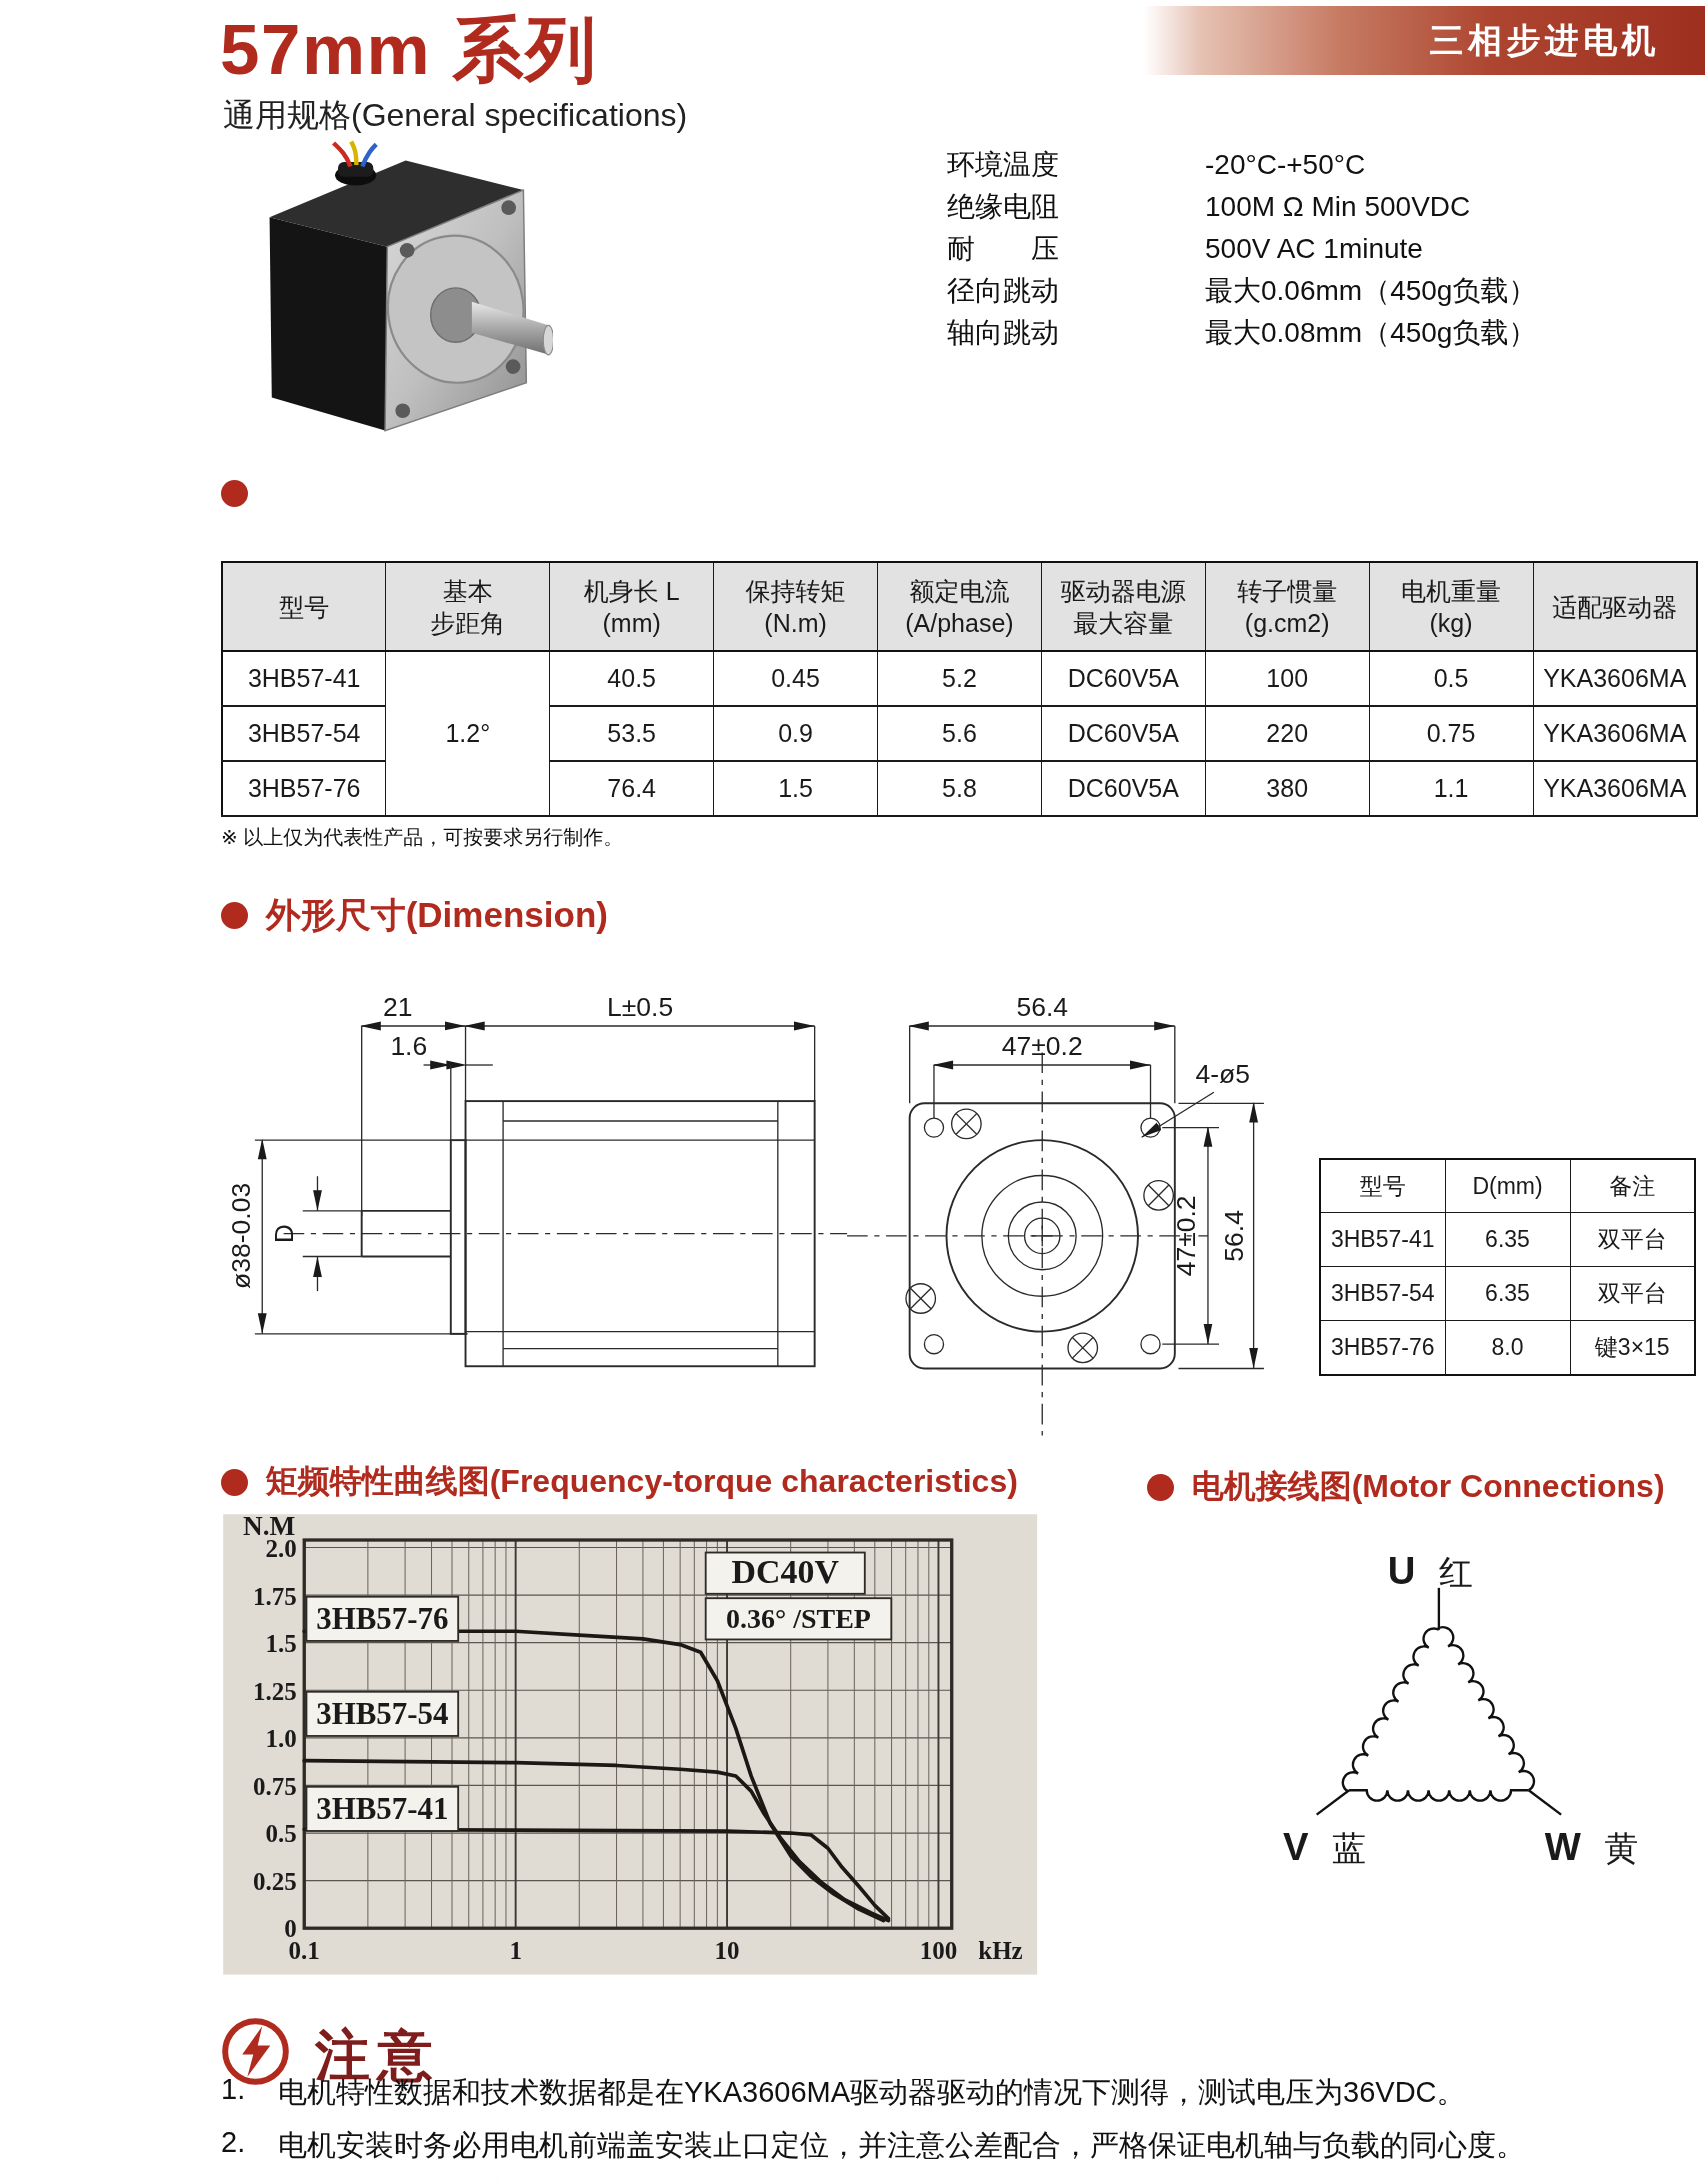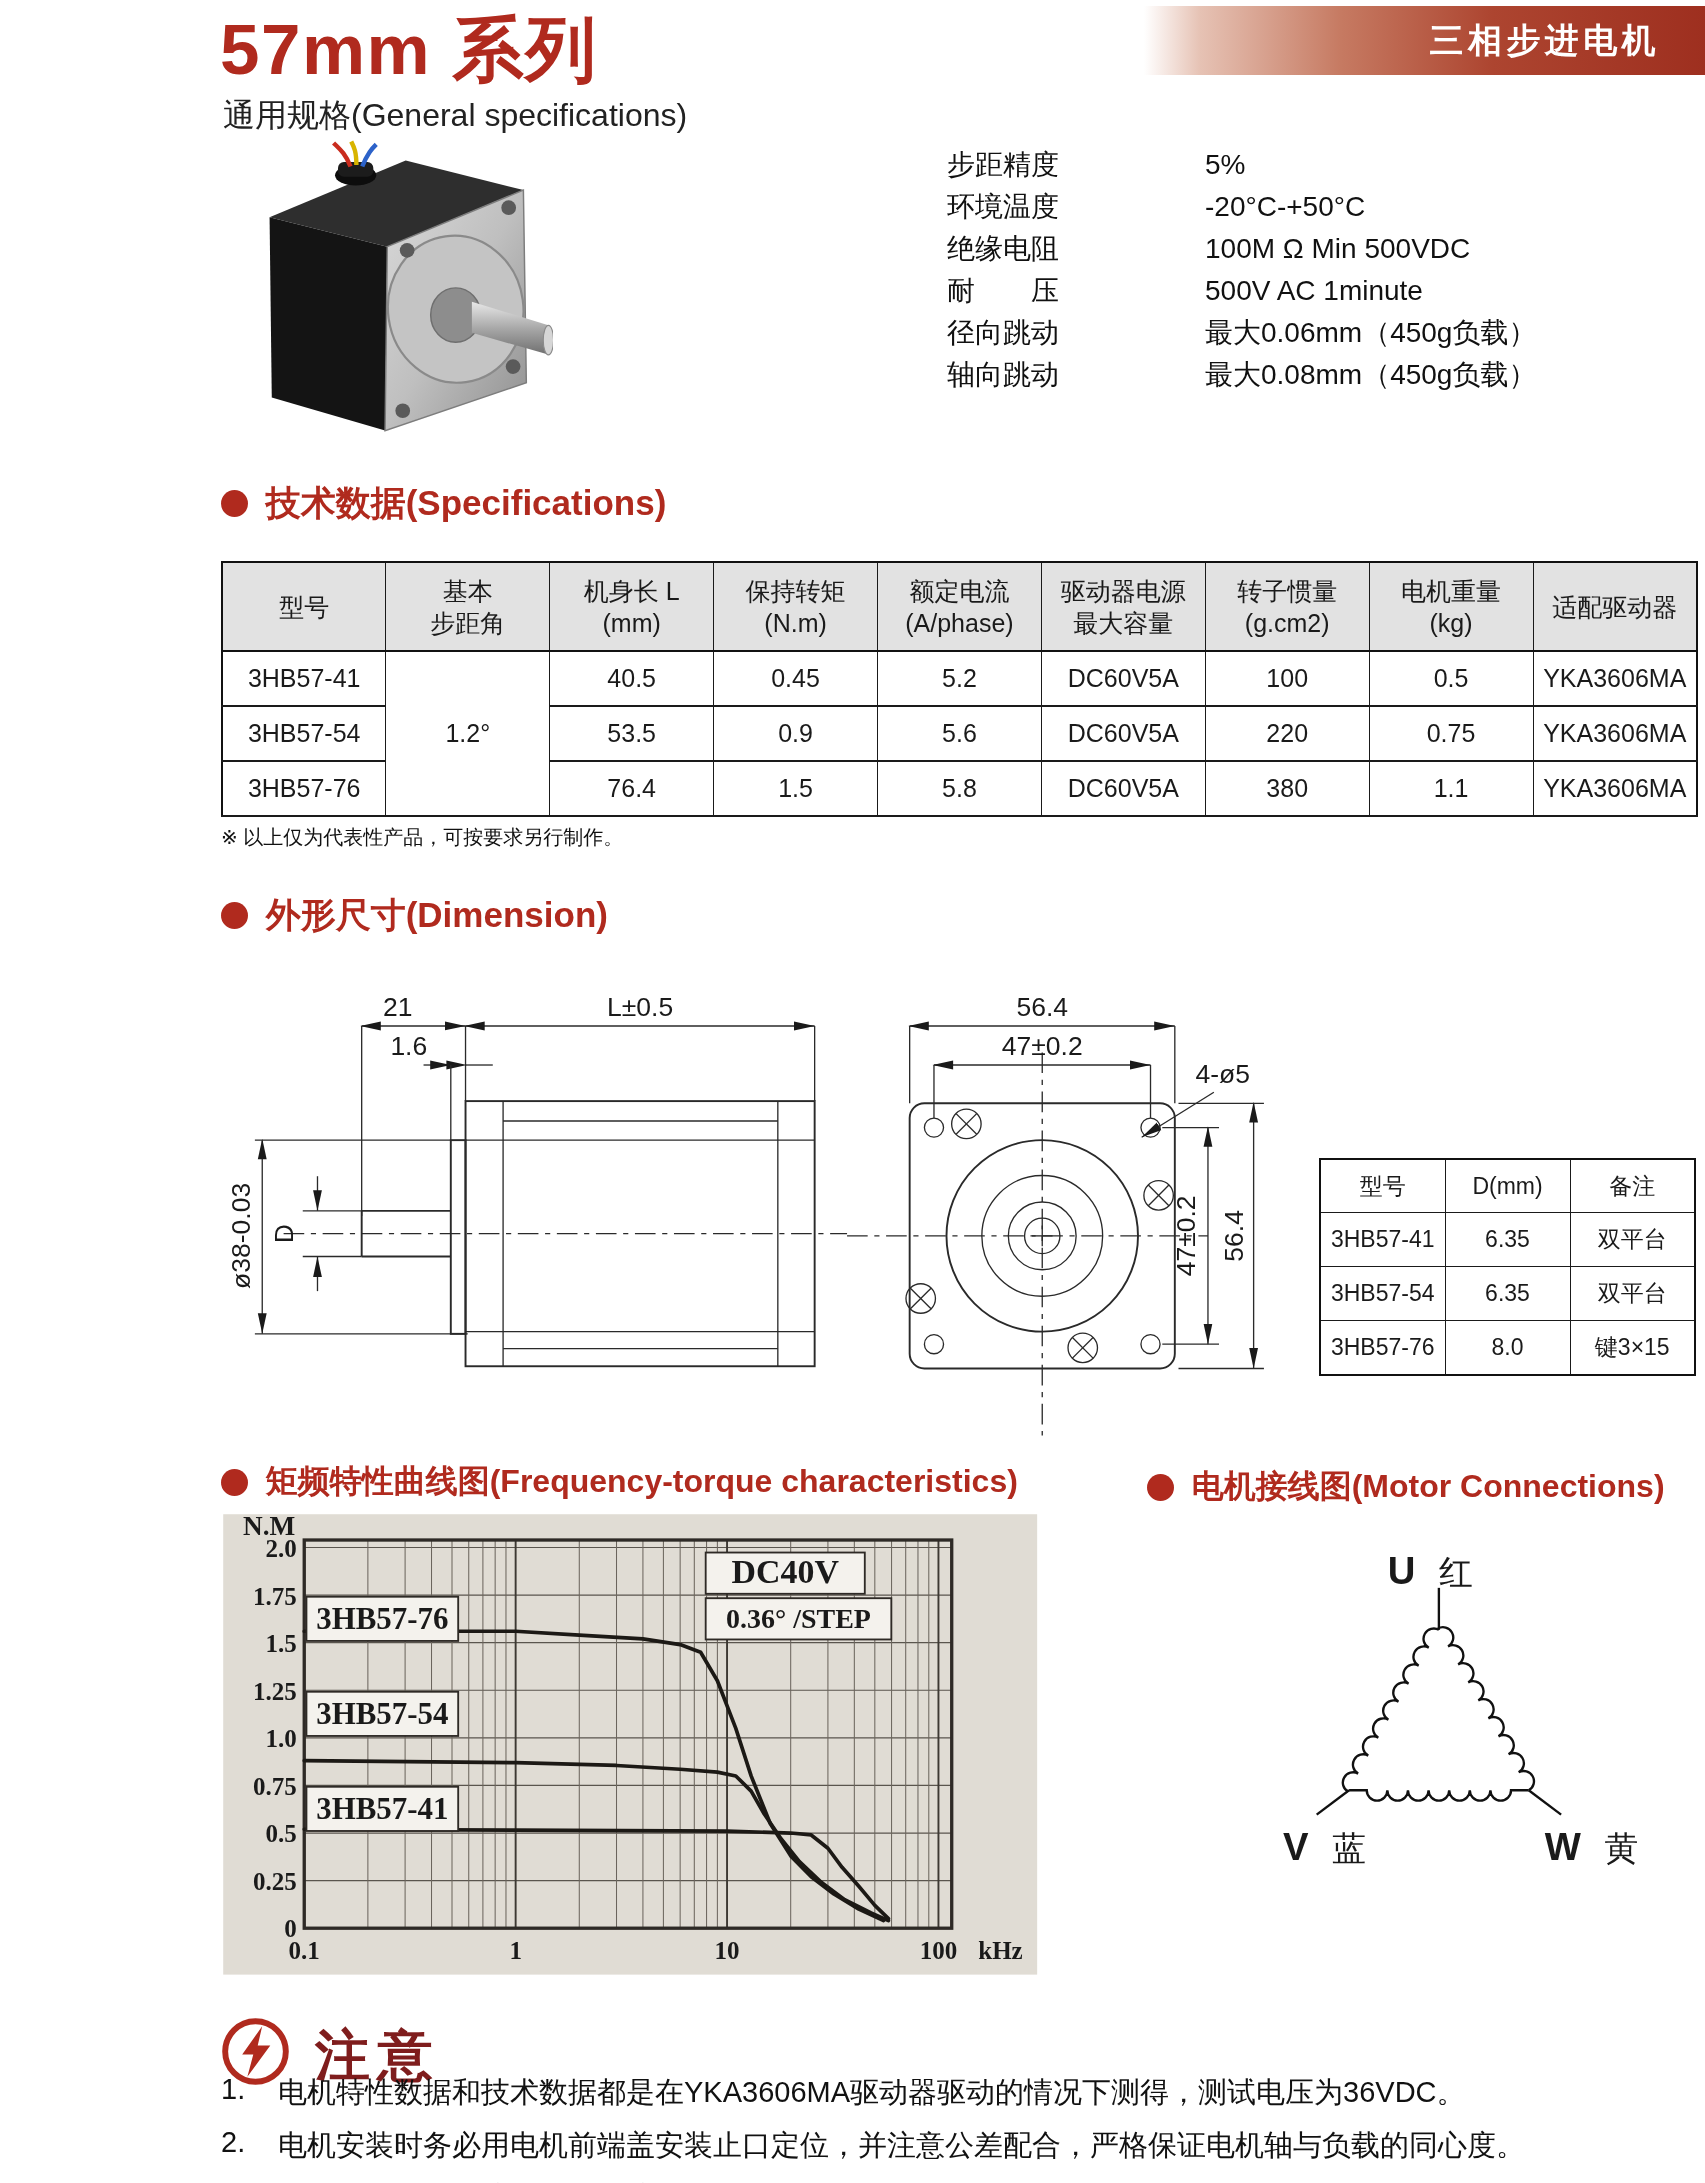"步距精度" div.gen-row { html: <div> <span>步距精度</span> <span>5%</span> </div> -> none }
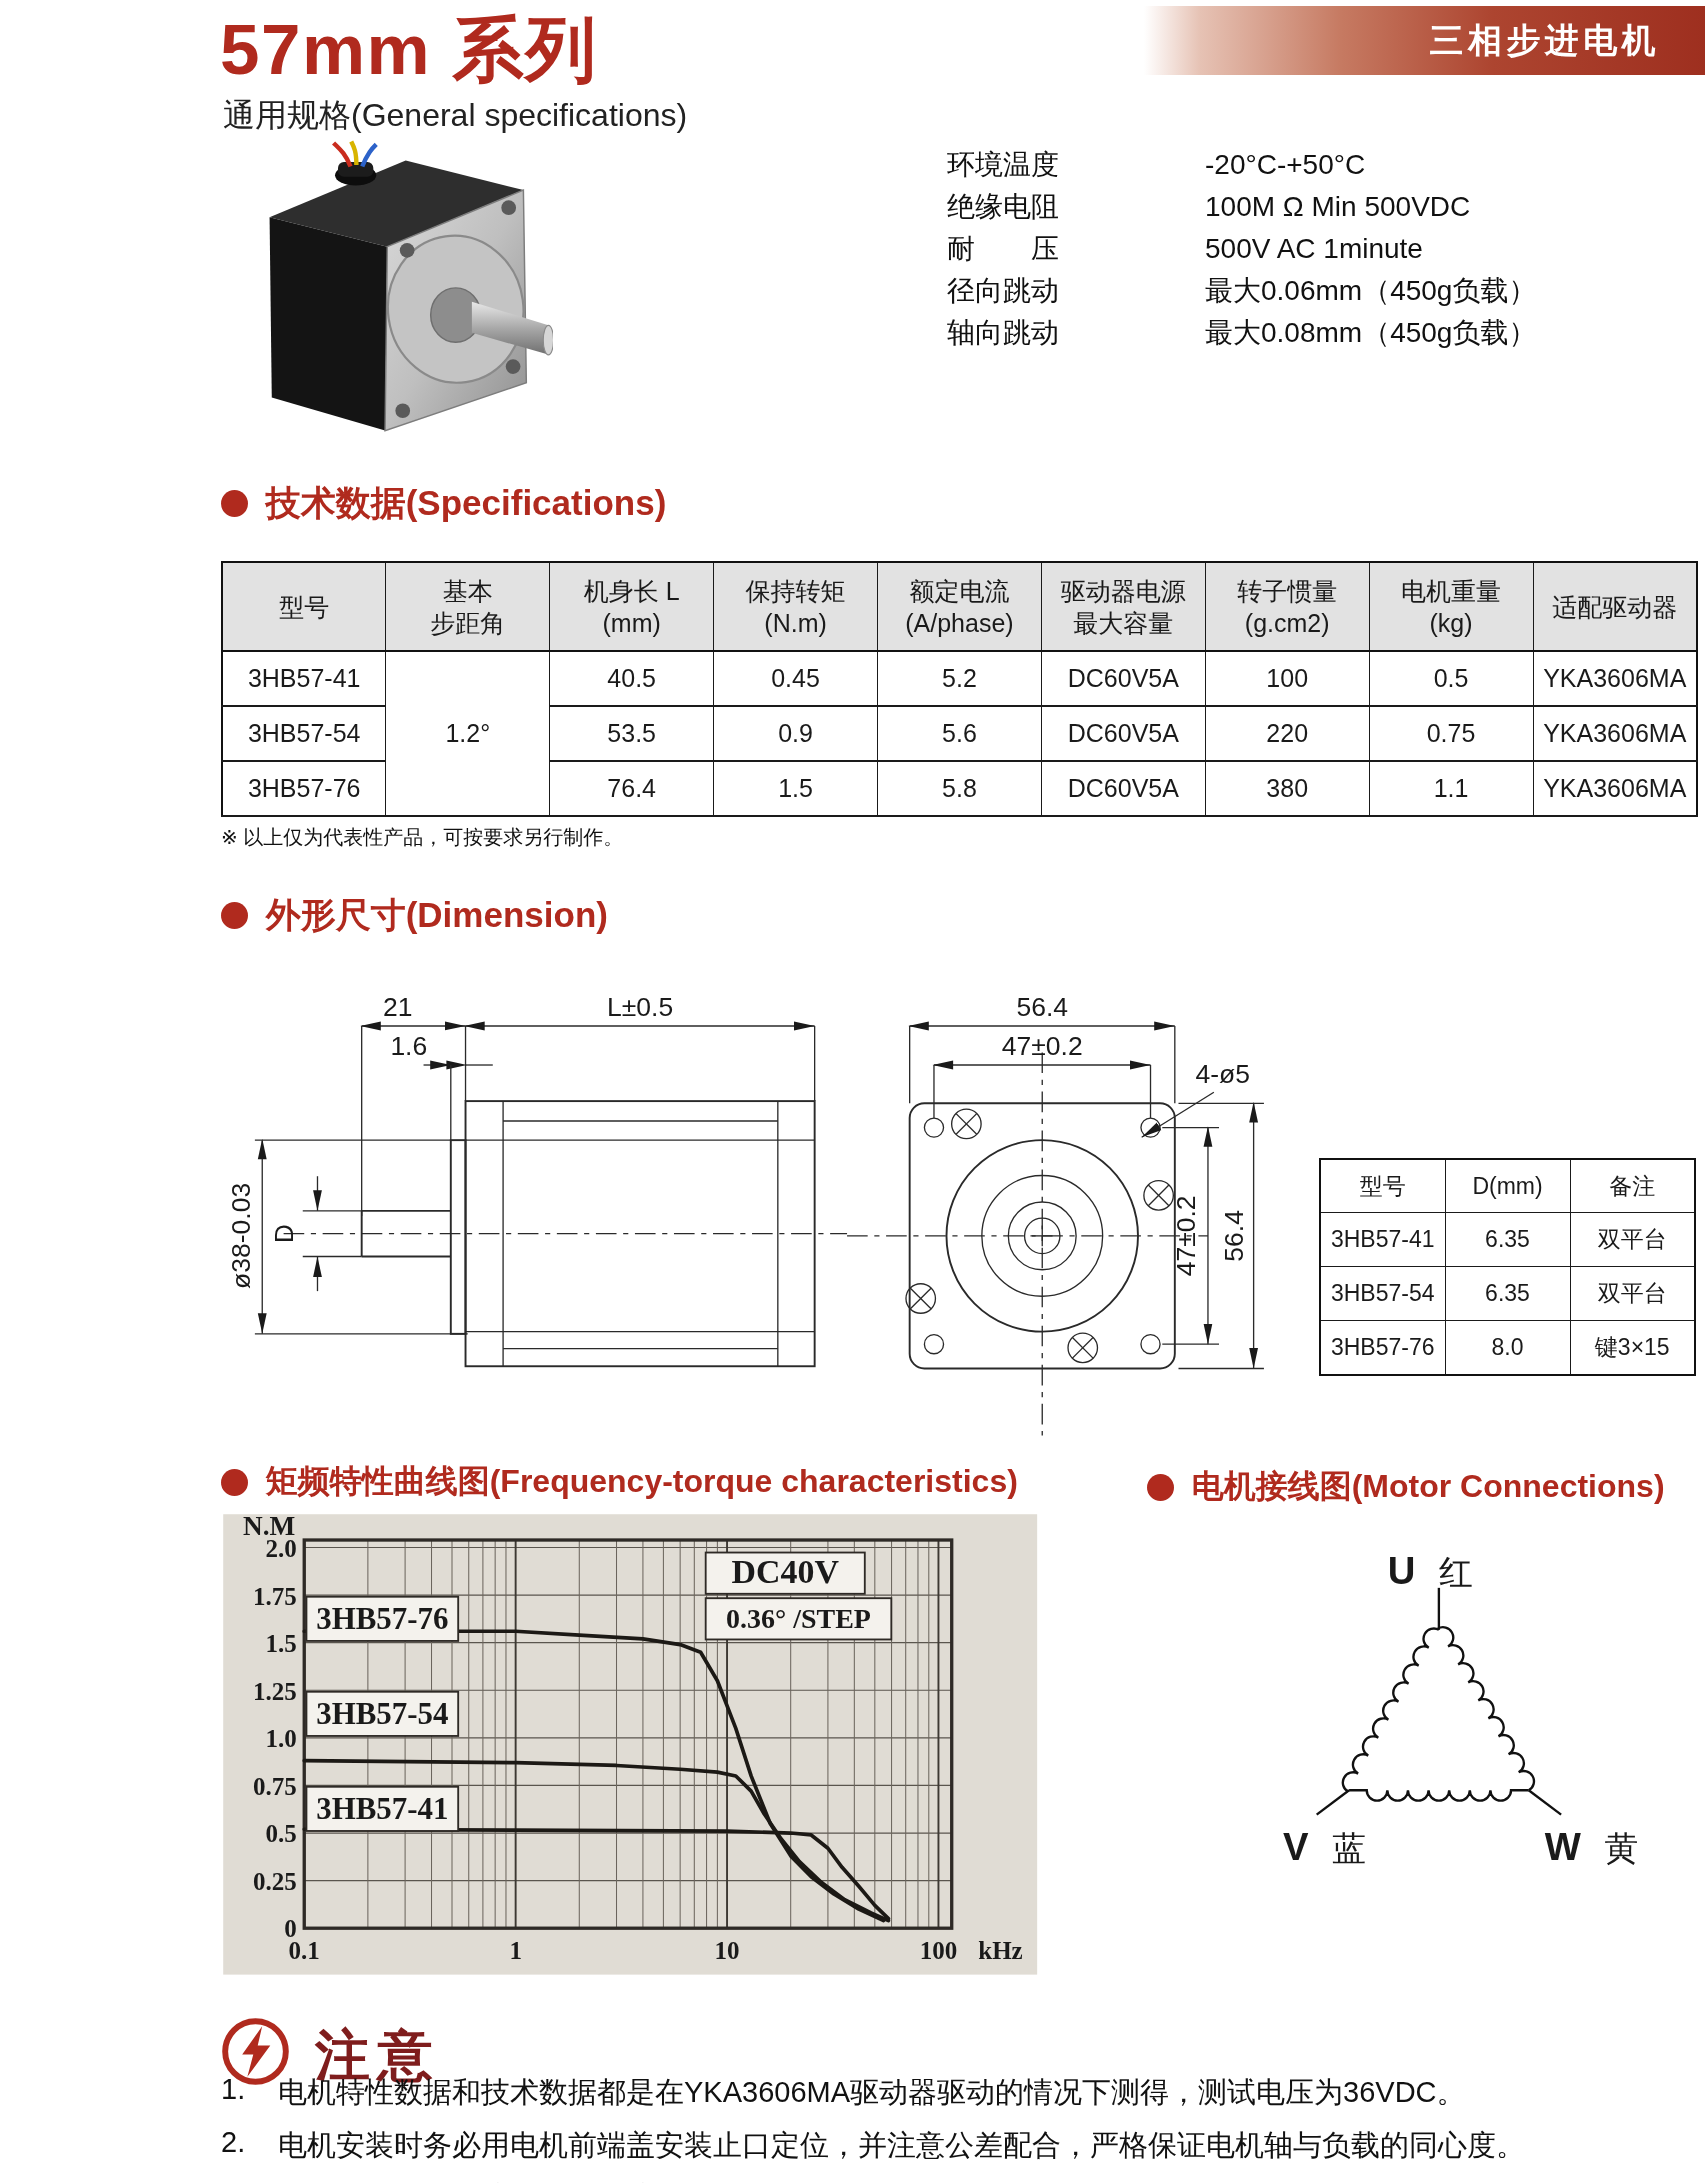"技术数据(Specifications)" span { html: <span>技术数据(Specifications)</span> -> none }
